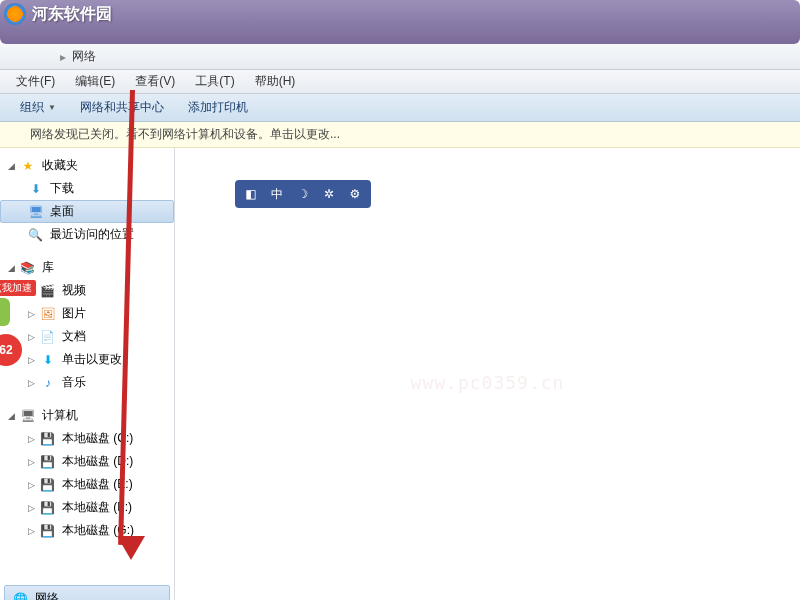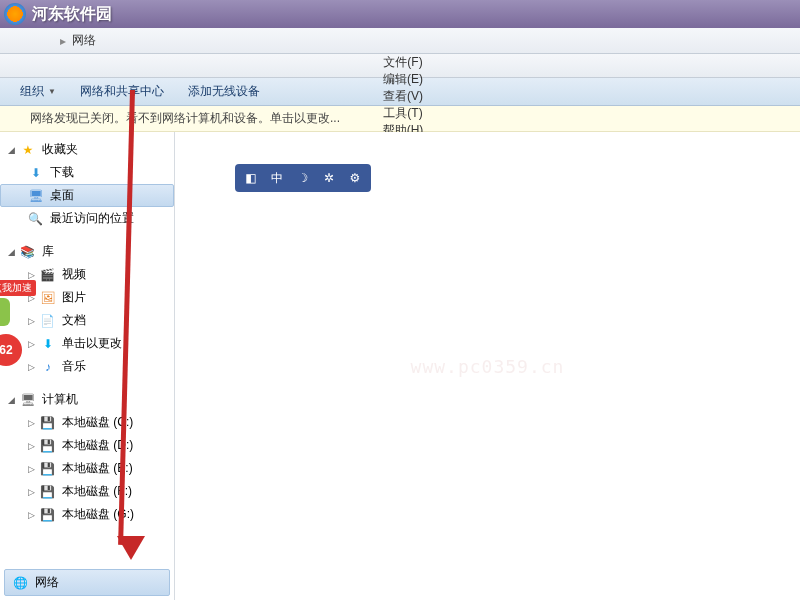"河东软件园" .titlebar { border-radius: none -> 6px; height: 28px -> 44px }
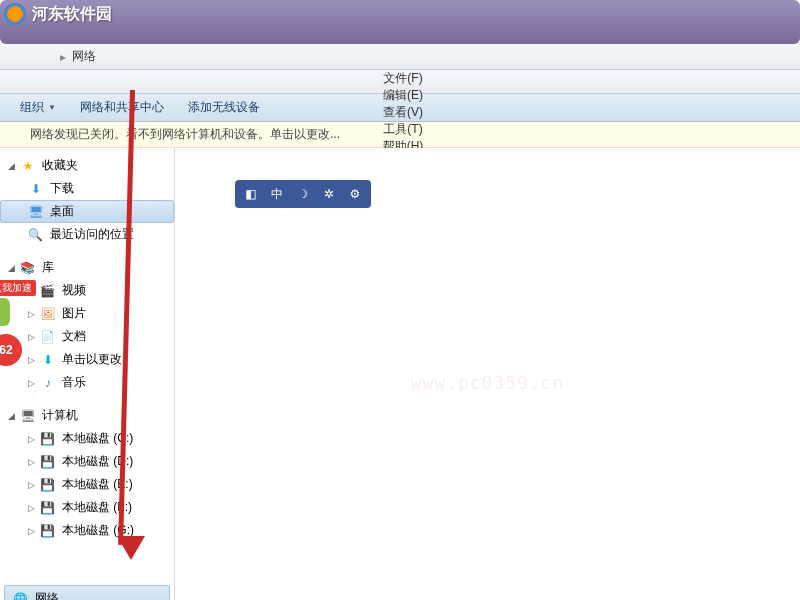"文件(F)" .menubar { flex-direction: column -> none }
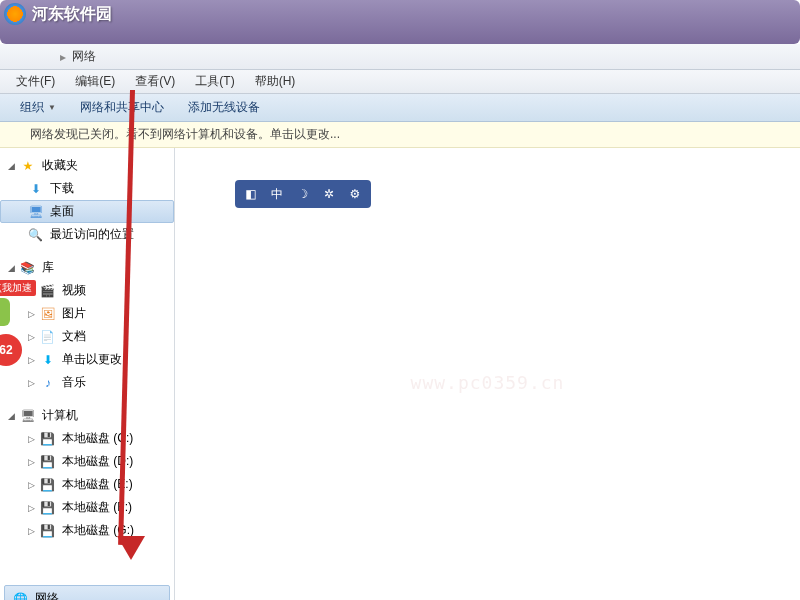"添加打印机" div.tool-btn { html: none -> <div>添加打印机</div> }
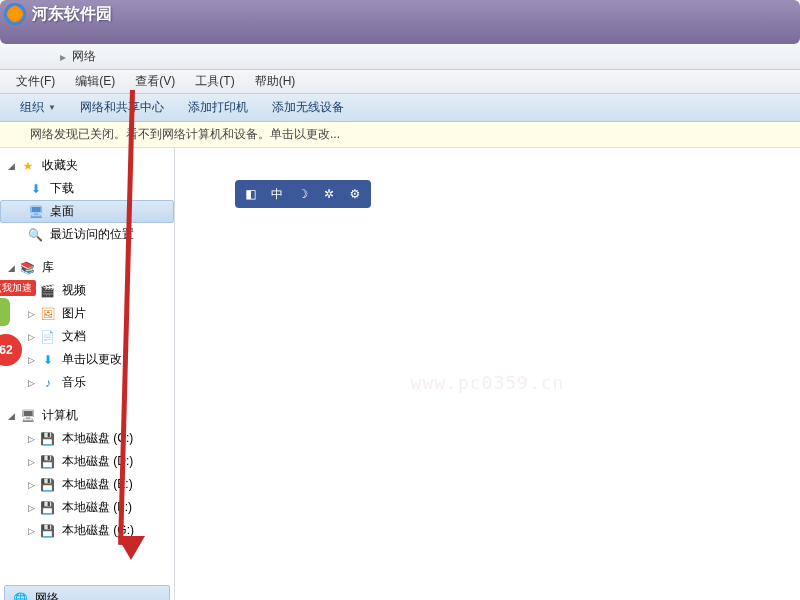"添加无线设备" div.tool-btn { html: <div>添加无线设备</div> -> none }
